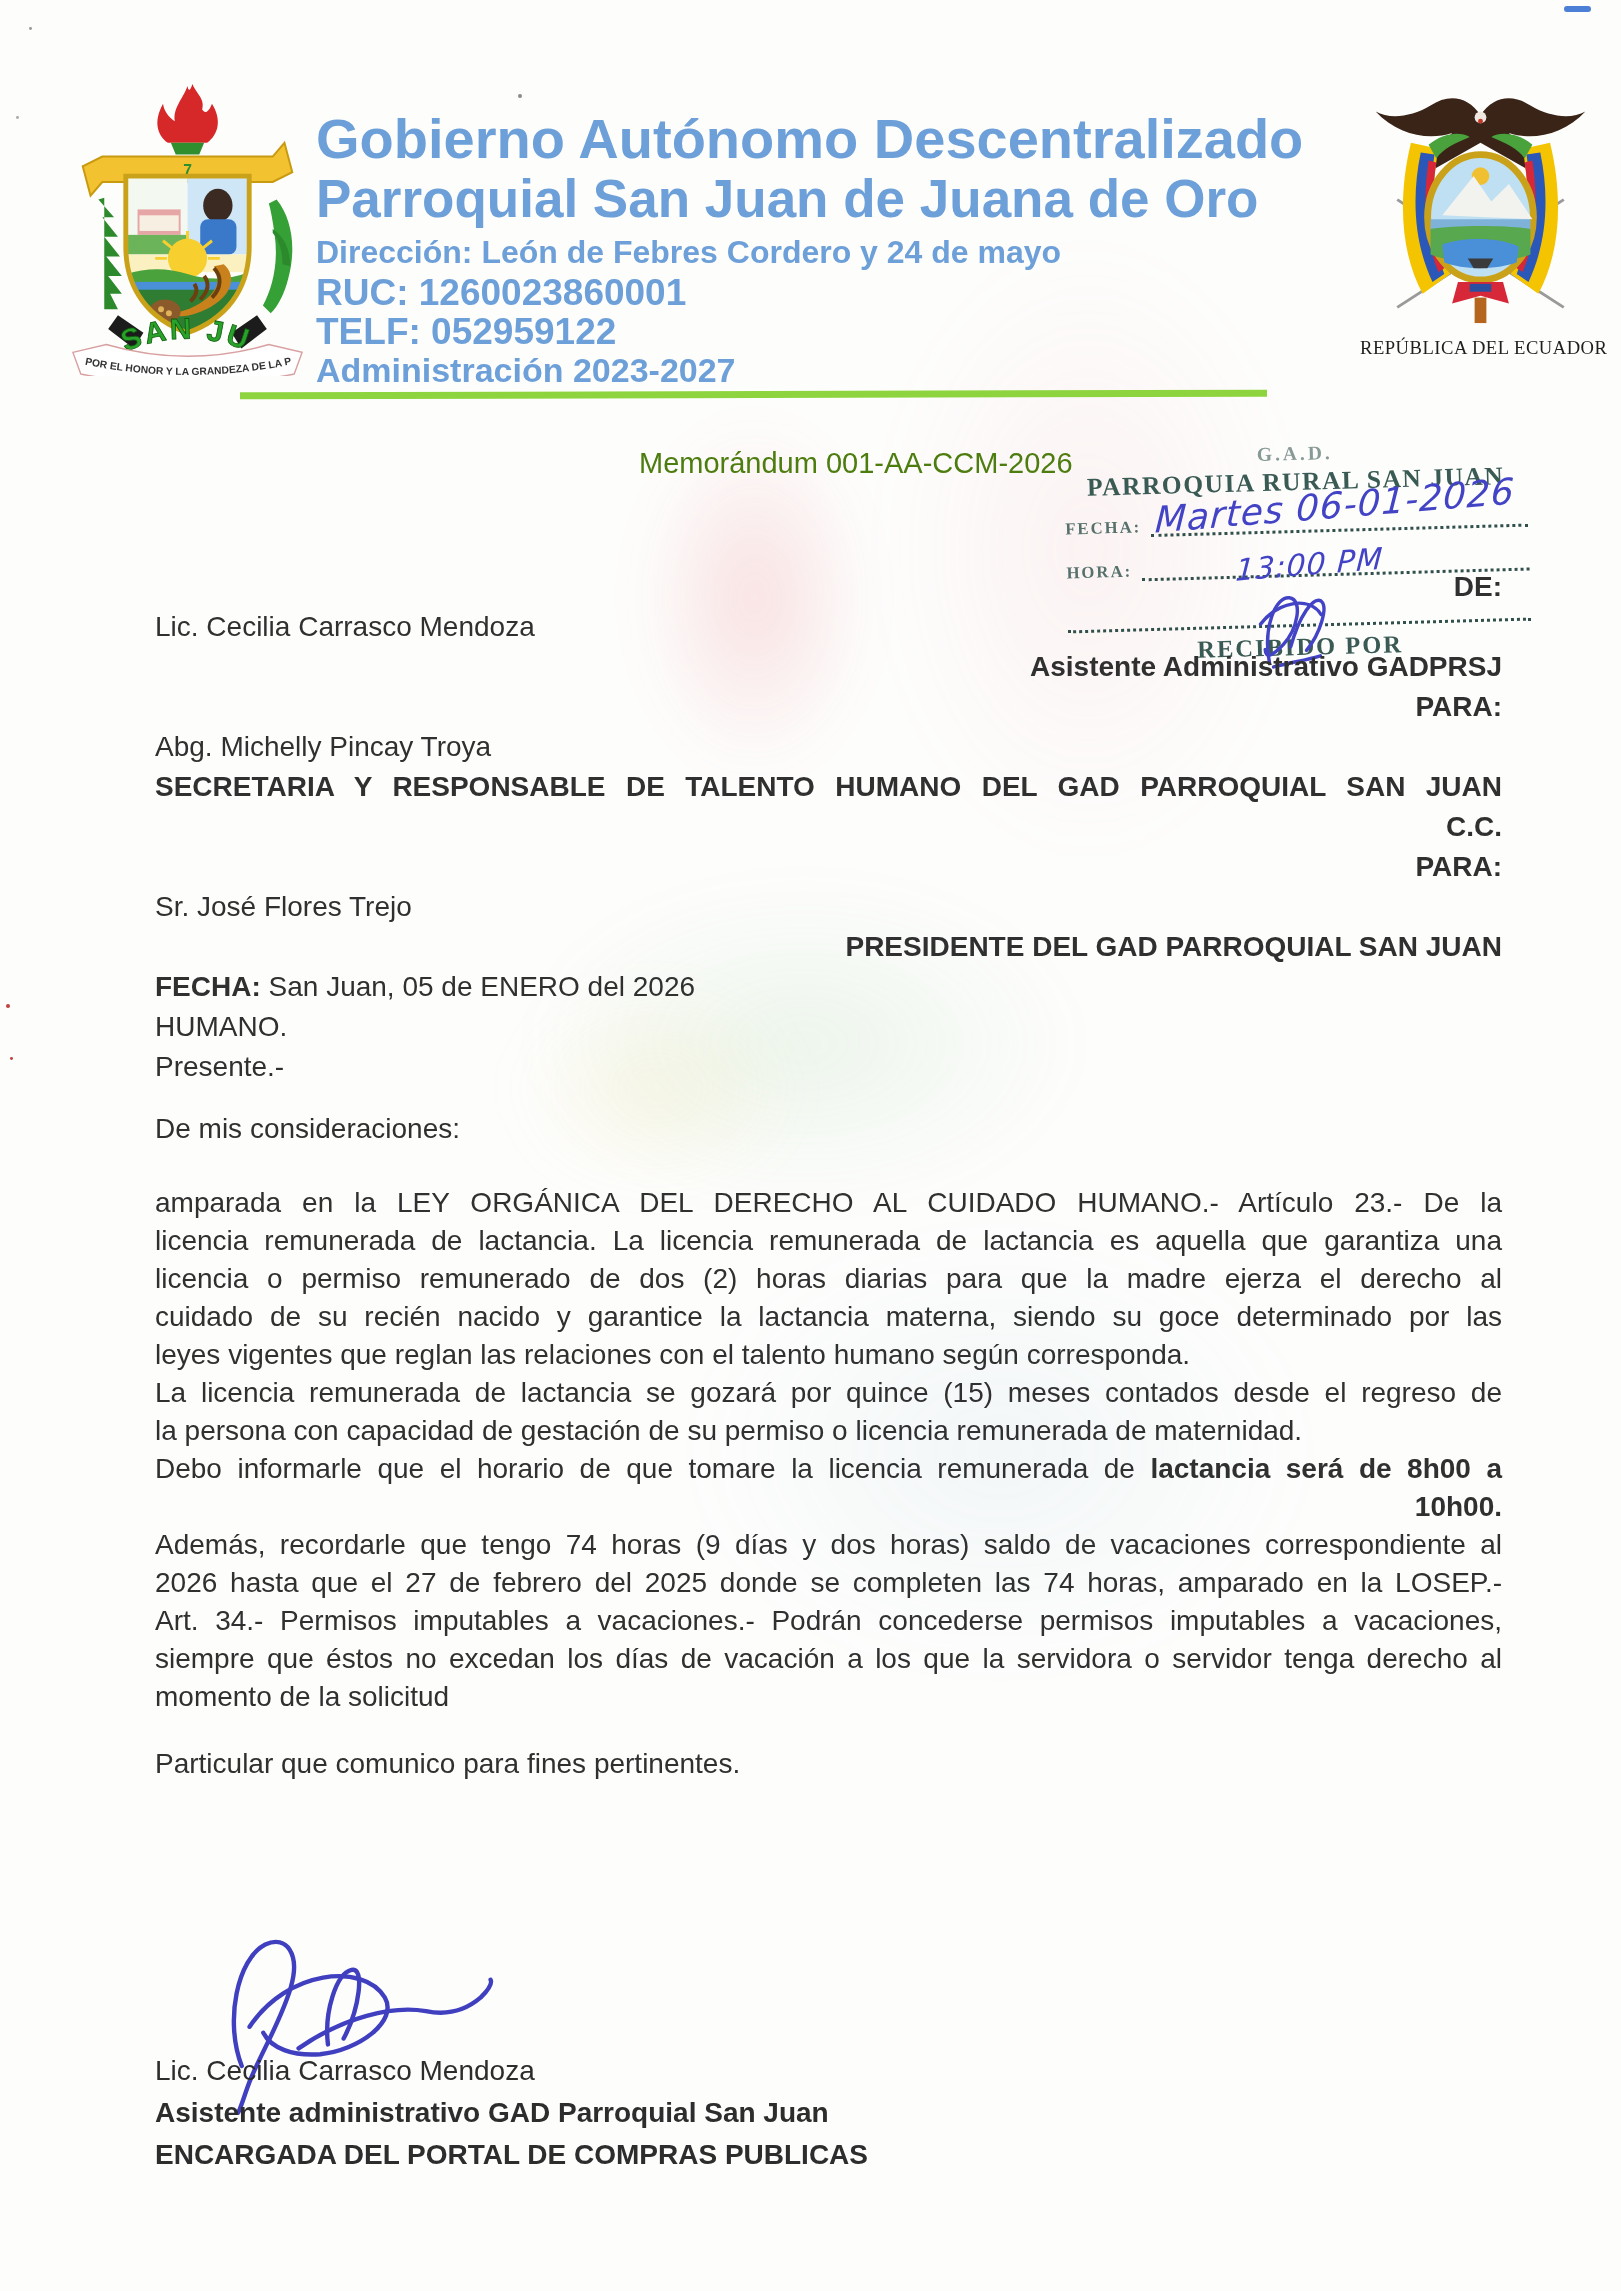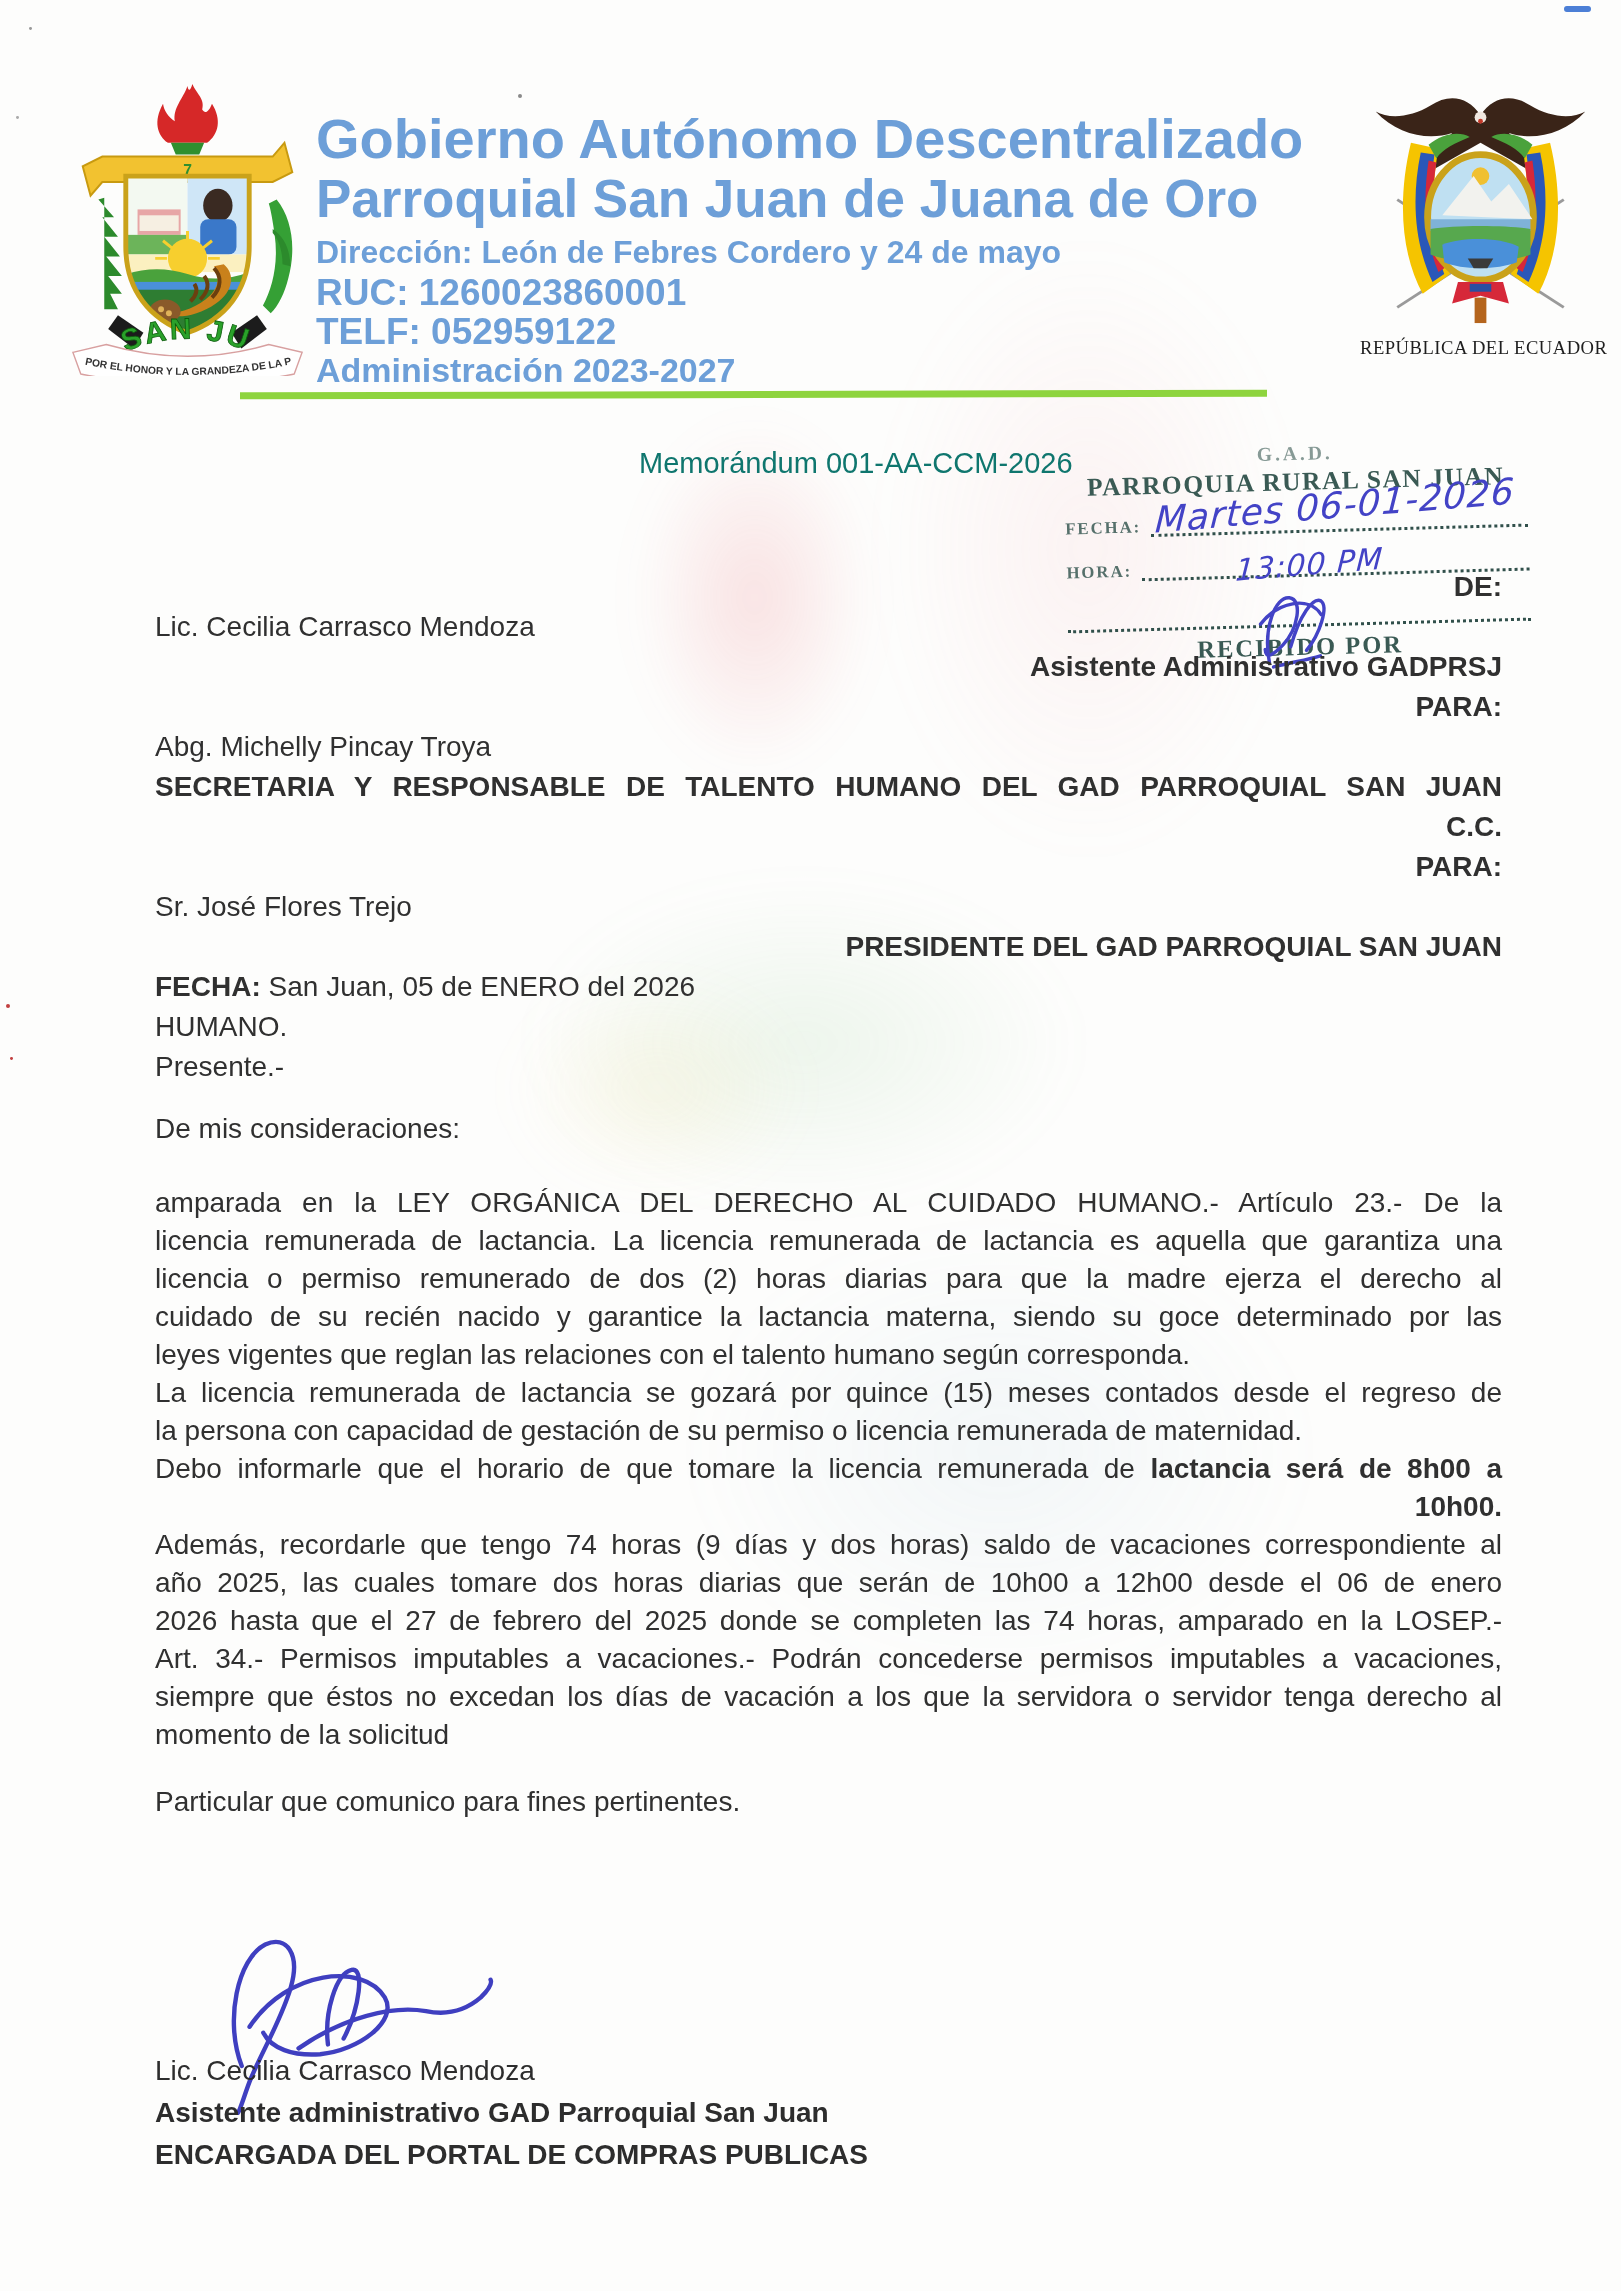"Memorándum 001-AA-CCM-2026" .memo-number { color: #0f766e -> #4d7c0f }
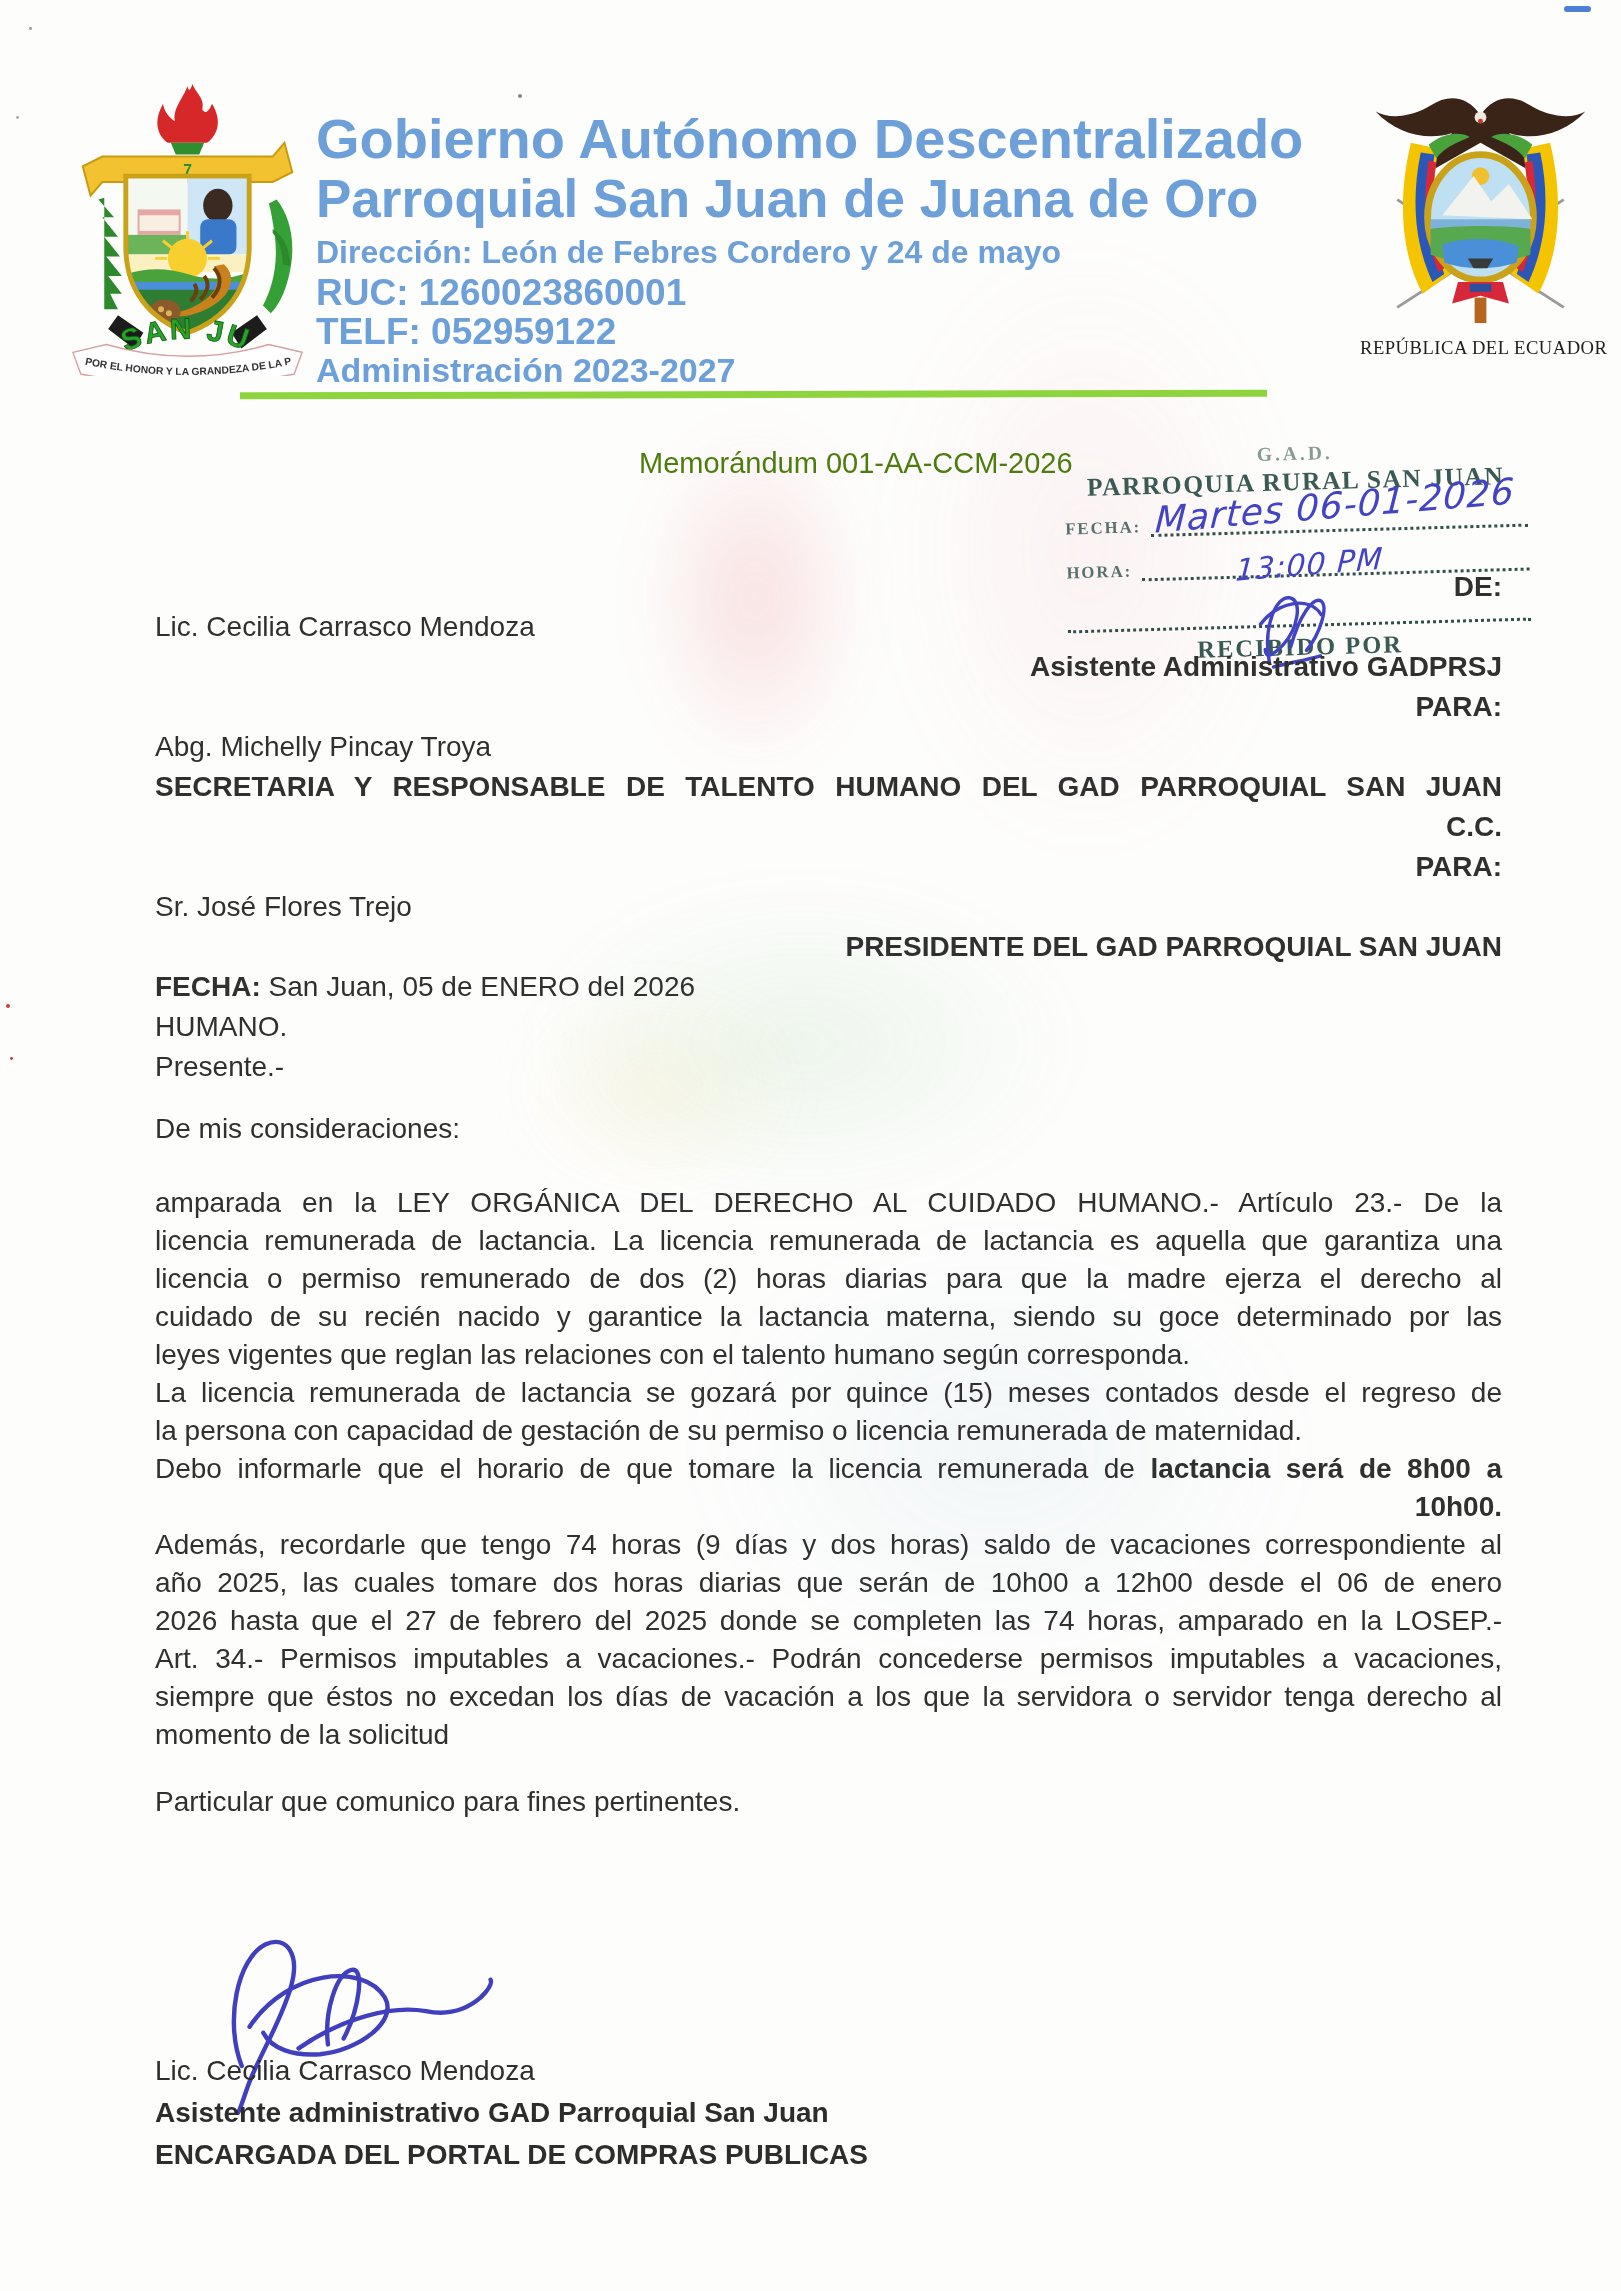"año 2025, las cuales tomare" div.para { html: <div>año 2025, las cuales tomare dos horas diarias que serán de 10h00 a 12h00 desde el 06 de enero</div> -> none }
